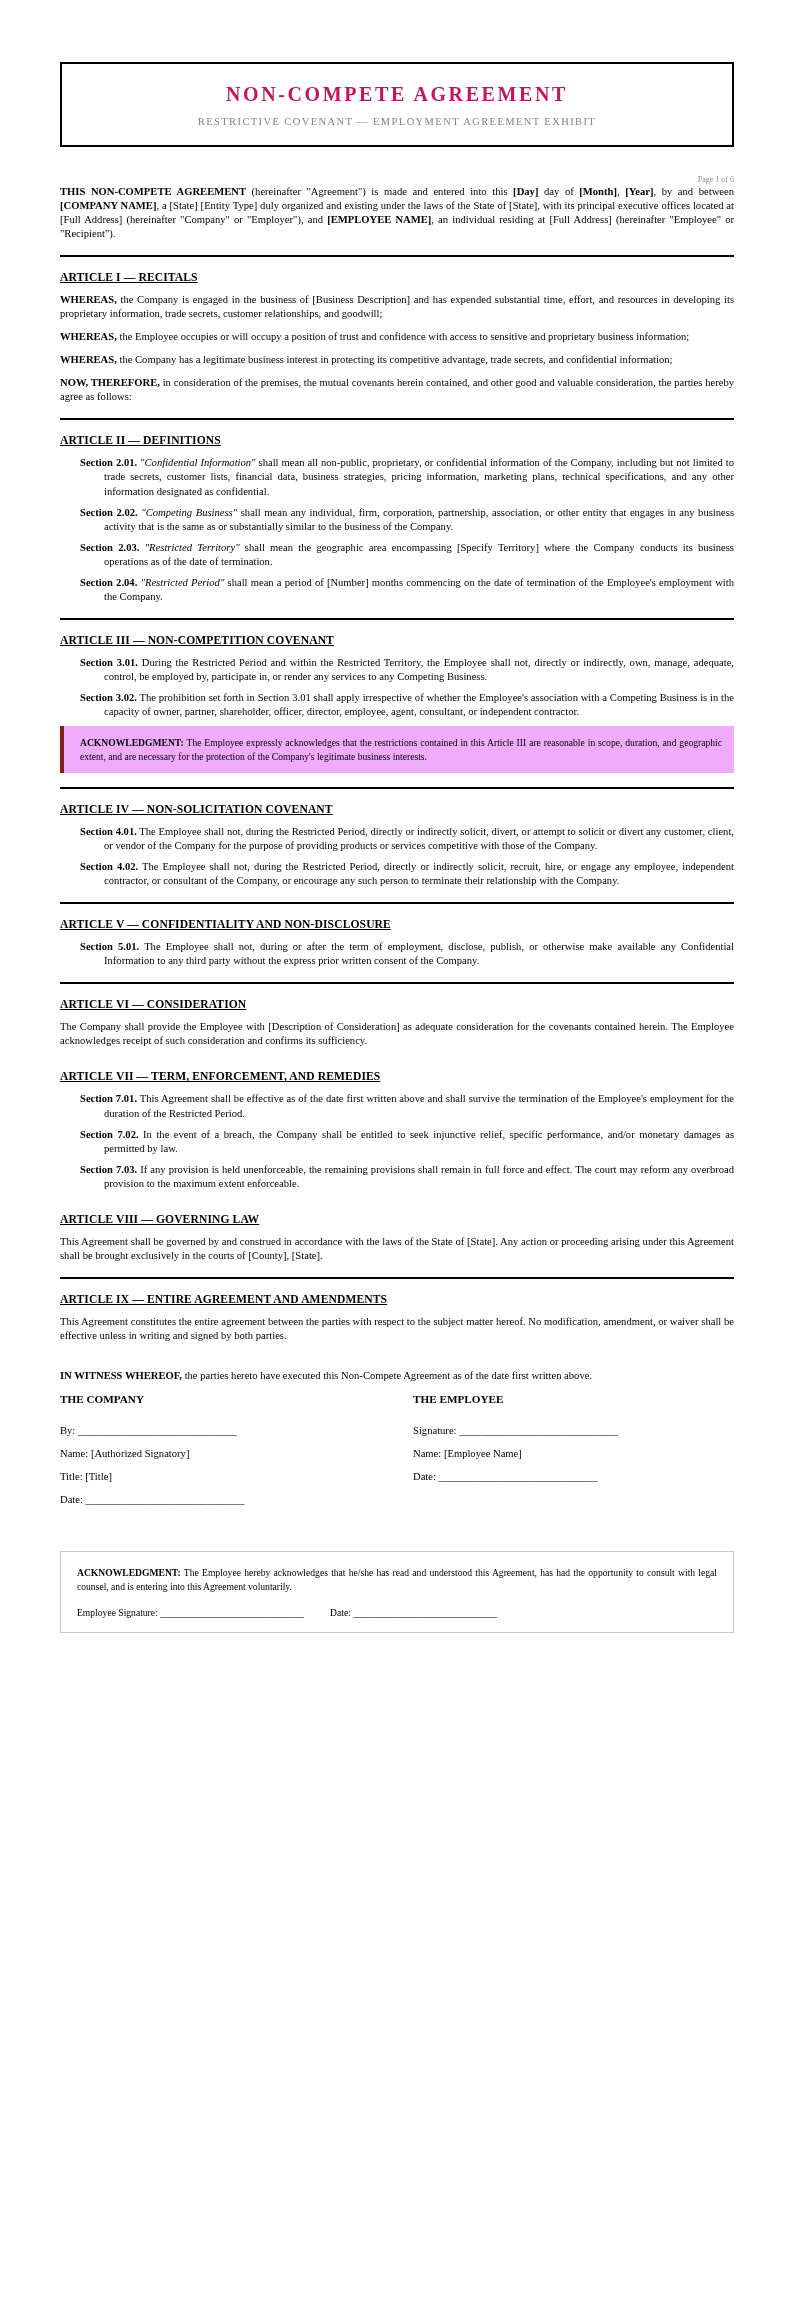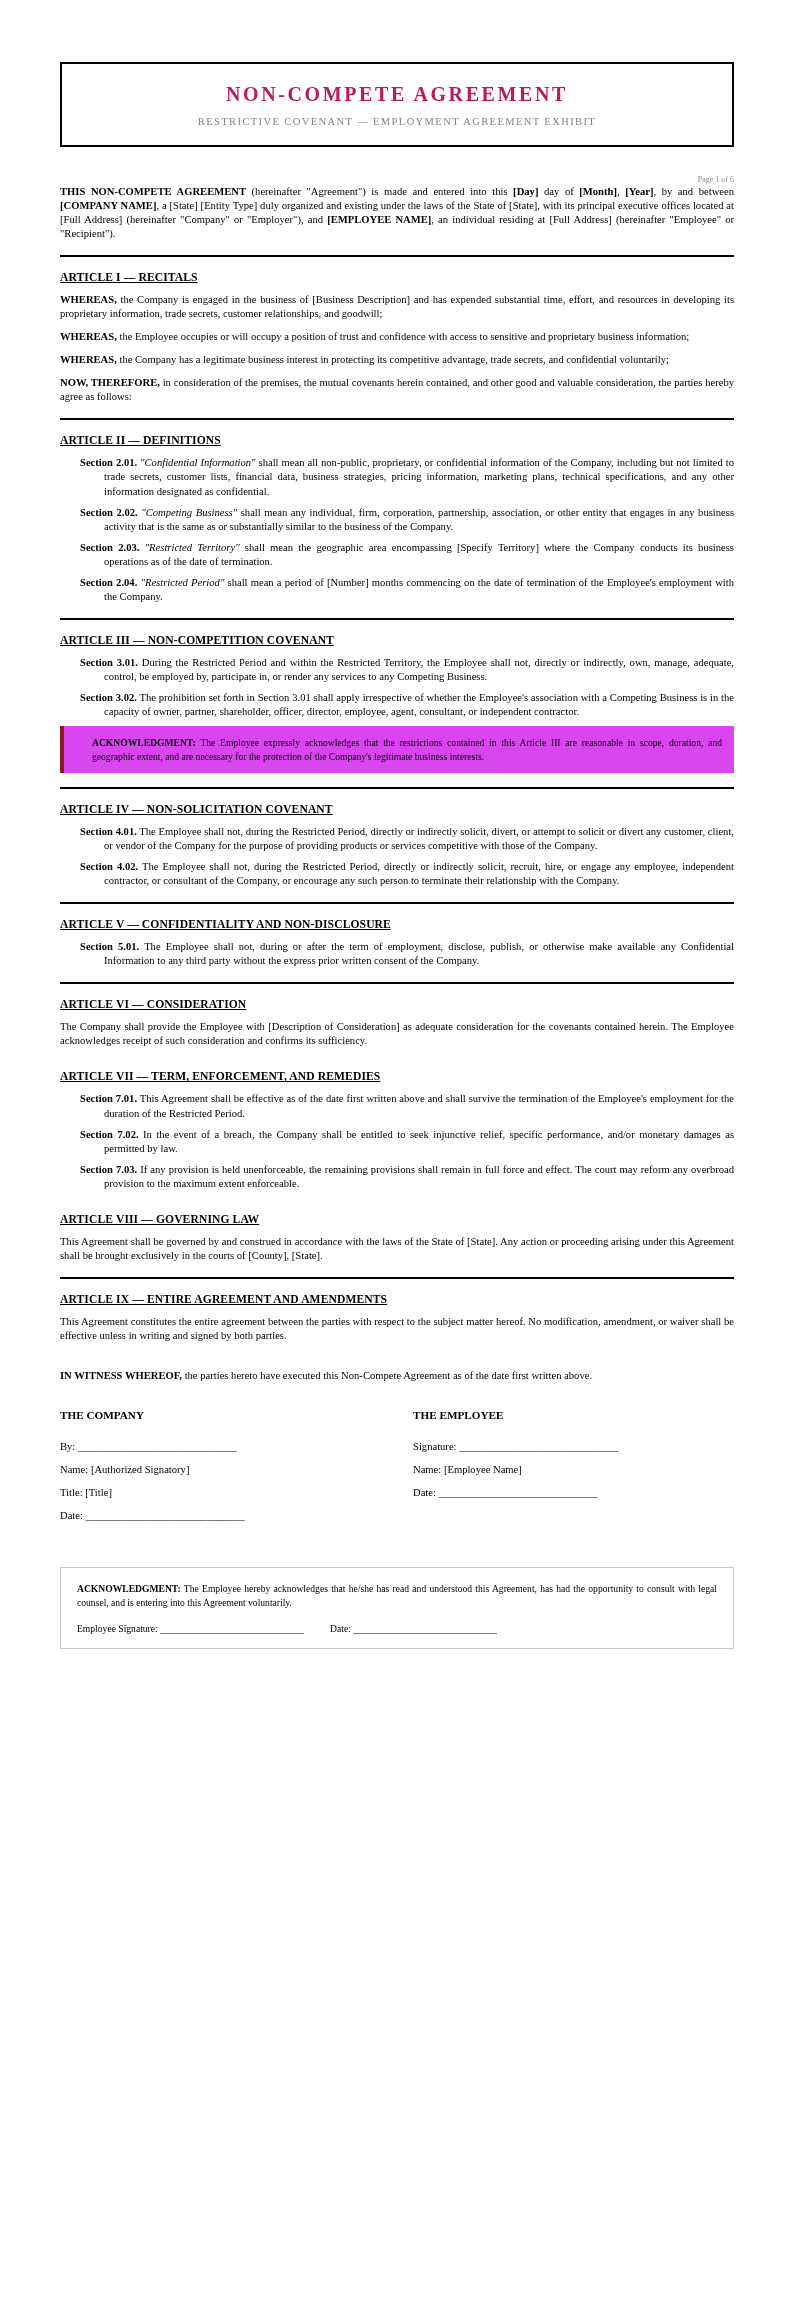"the Company has a legitimate" span { text: voluntarily -> information }
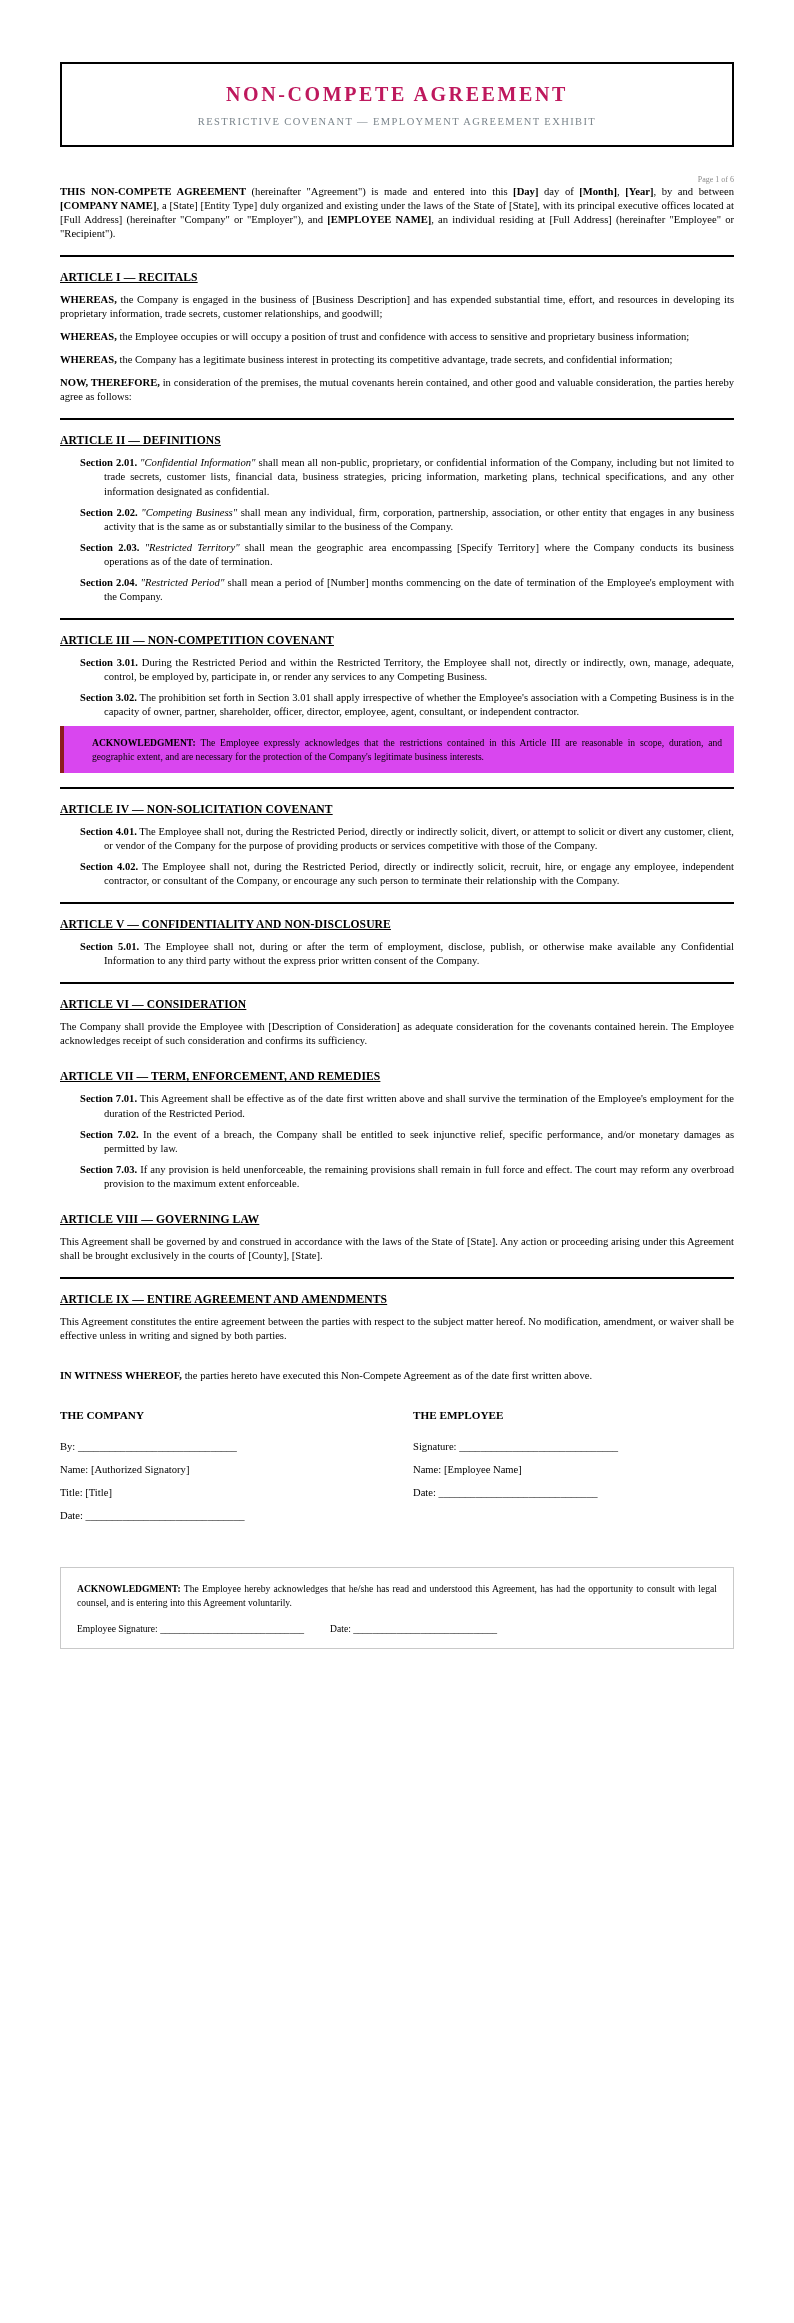"ACKNOWLEDGMENT: The Employee expressly" .callout { background: #d946ef -> #f0abfc; padding: 10px 12px 10px 28px -> 10px 12px 10px 16px }
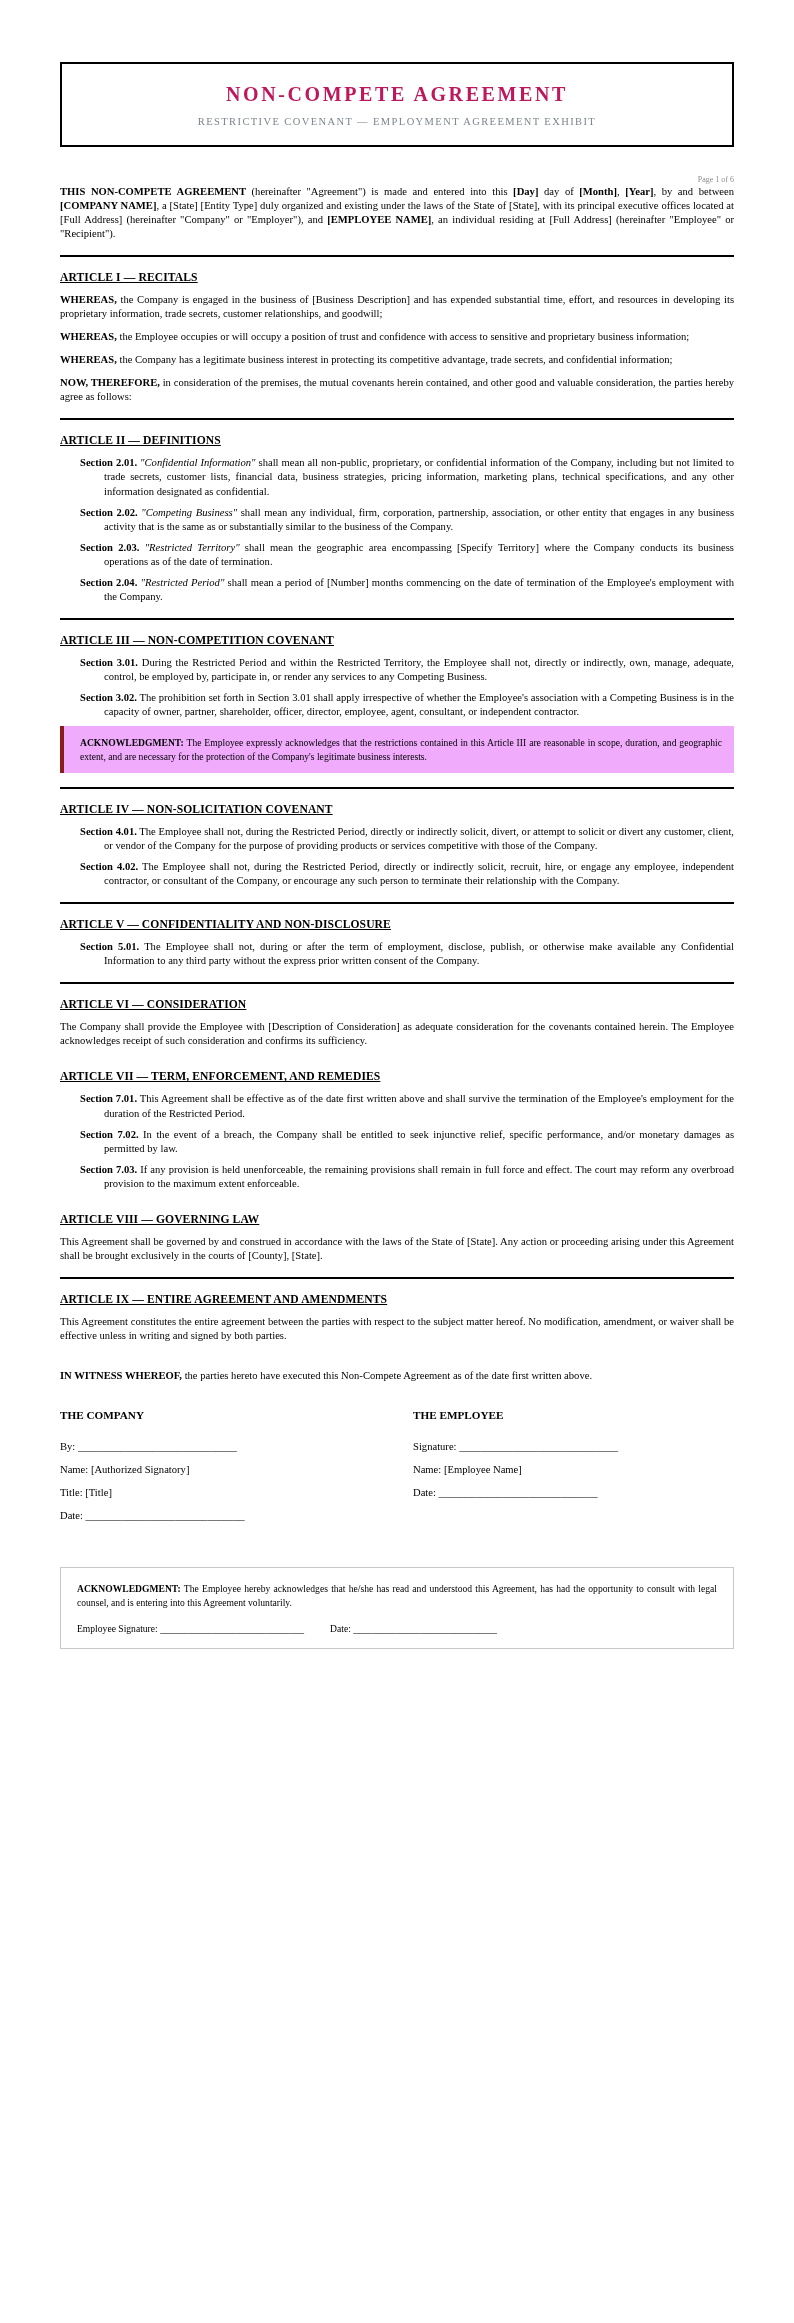"THE COMPANY" .sig-col { margin-top: 16px -> none }
